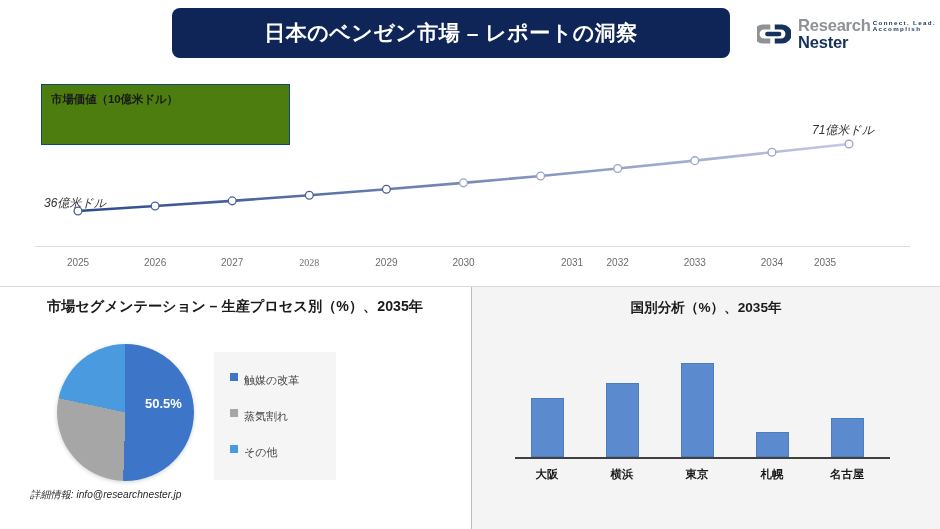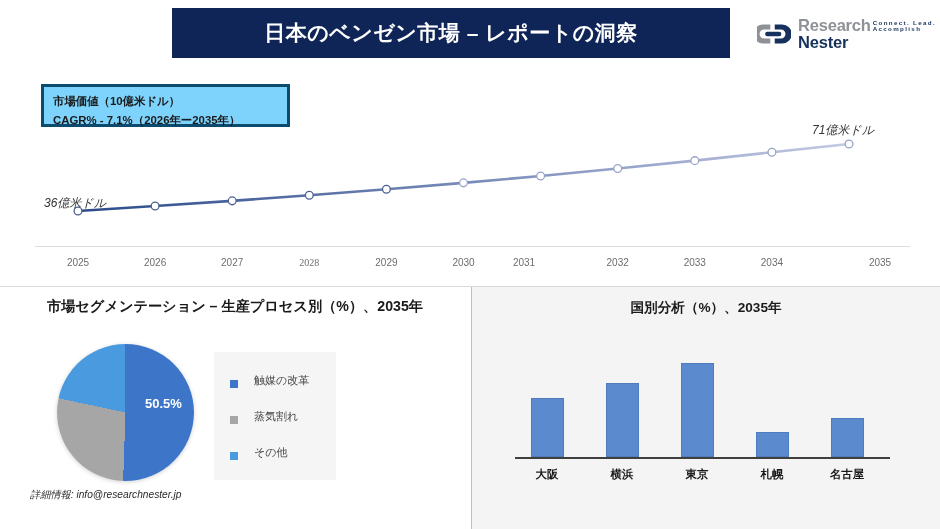"日本のベンゼン市場 – レポートの洞察" .header-band { border-radius: none -> 8px }
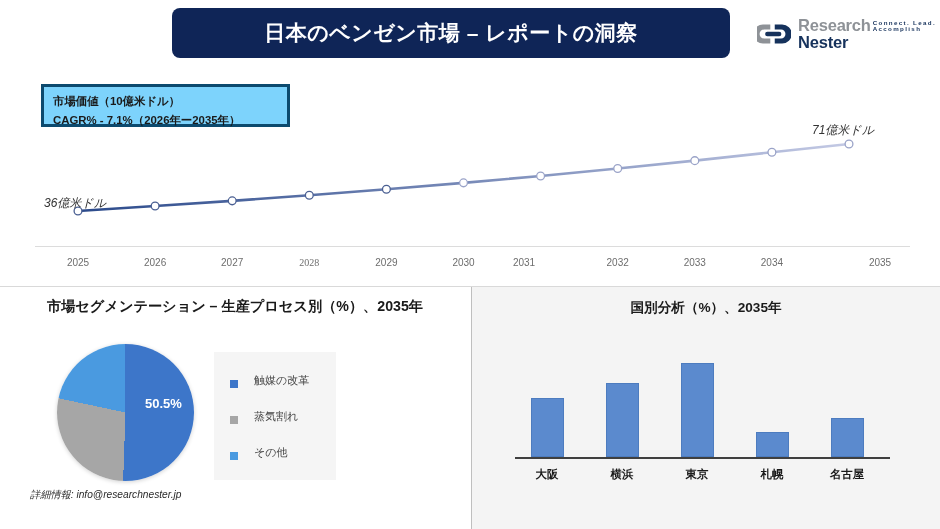"市場価値（10億米ドル）" .cagr-box { background: #7dd3fc -> #4d7c0f; border: 3px solid #0c4a6e -> 1px solid #0c4a6e; height: 43px -> 61px }
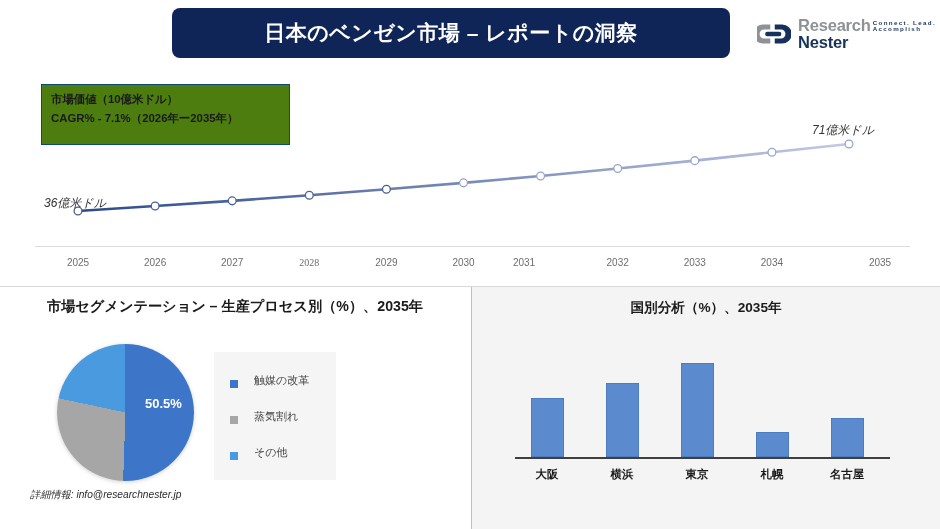"CAGR% - 7.1%（2026年ー2035年）" div.cagr-line { html: <div>CAGR% - 7.1%（2026年ー2035年）</div> -> none }
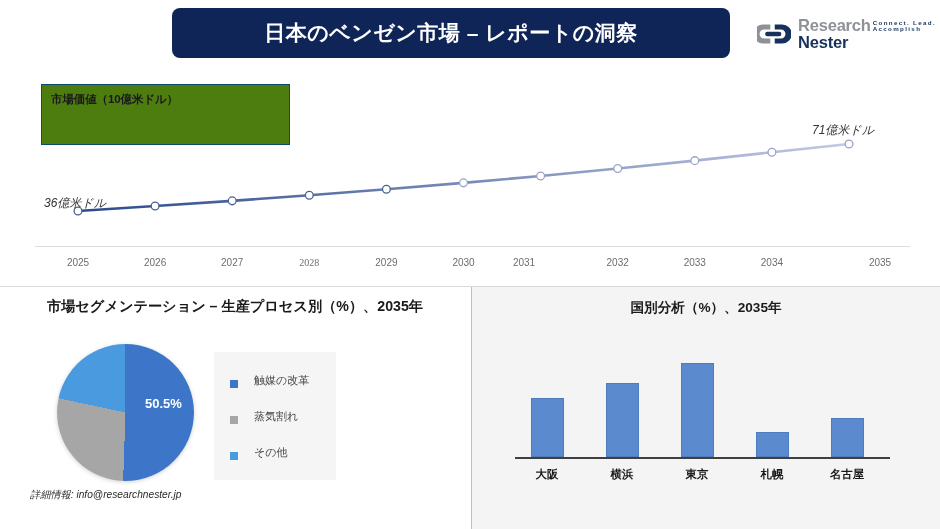"2031" div.xtick { left: 524px -> 572px }
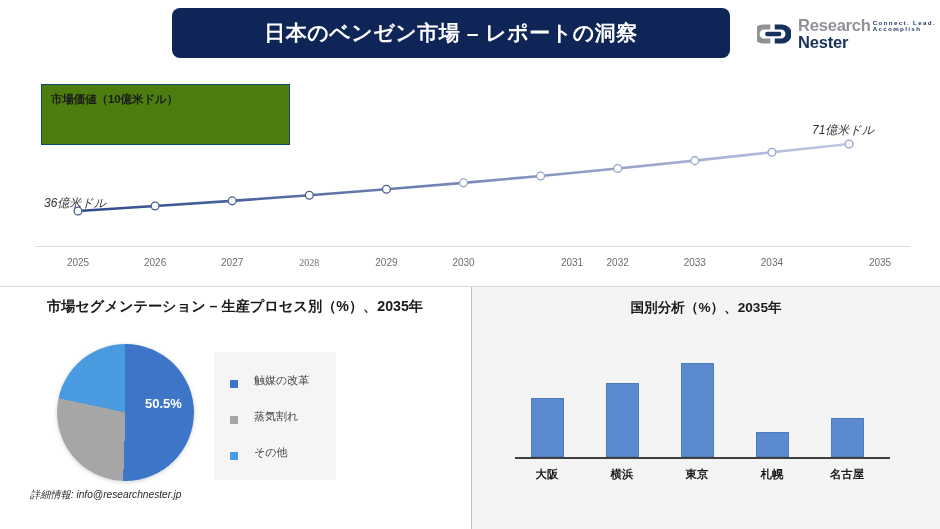"2035" div.xtick { left: 880px -> 825px }
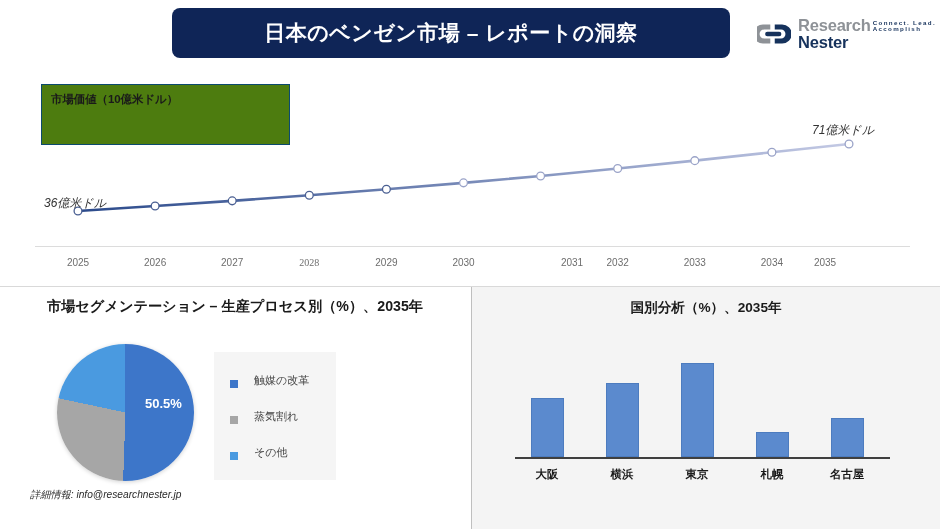"触媒の改革" .leg-row { align-items: flex-end -> flex-start; gap: 16px -> 6px }
